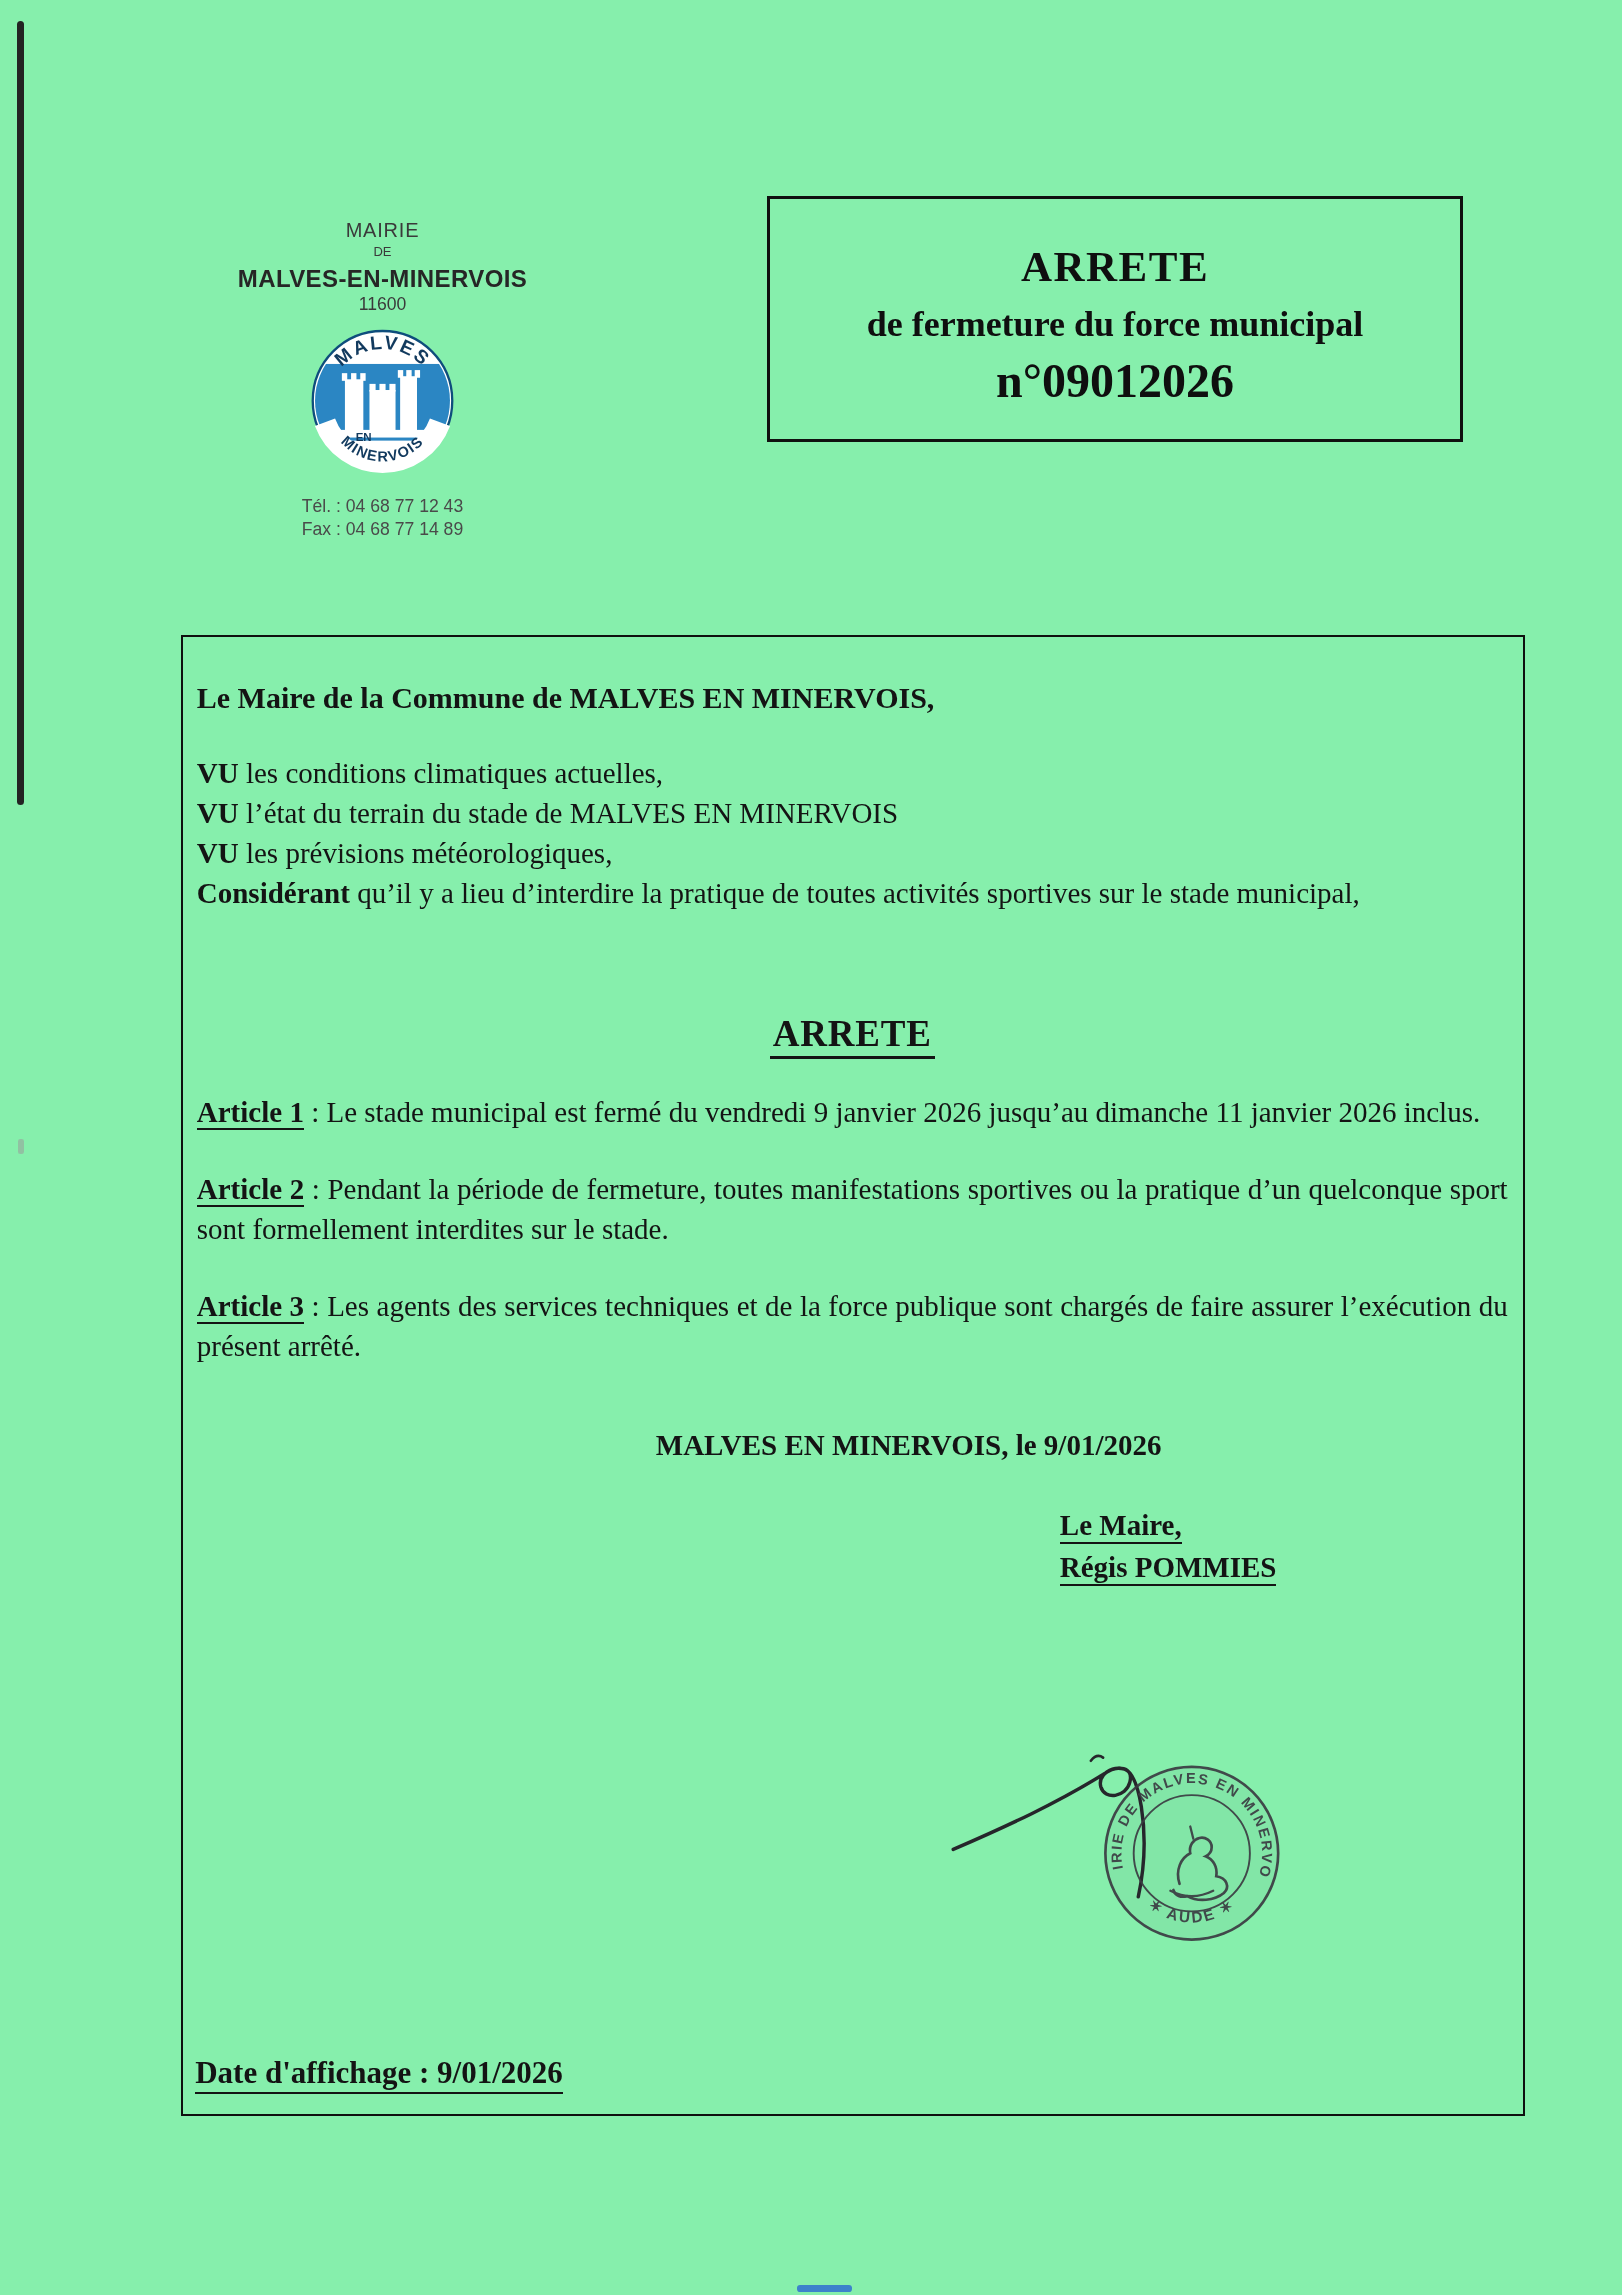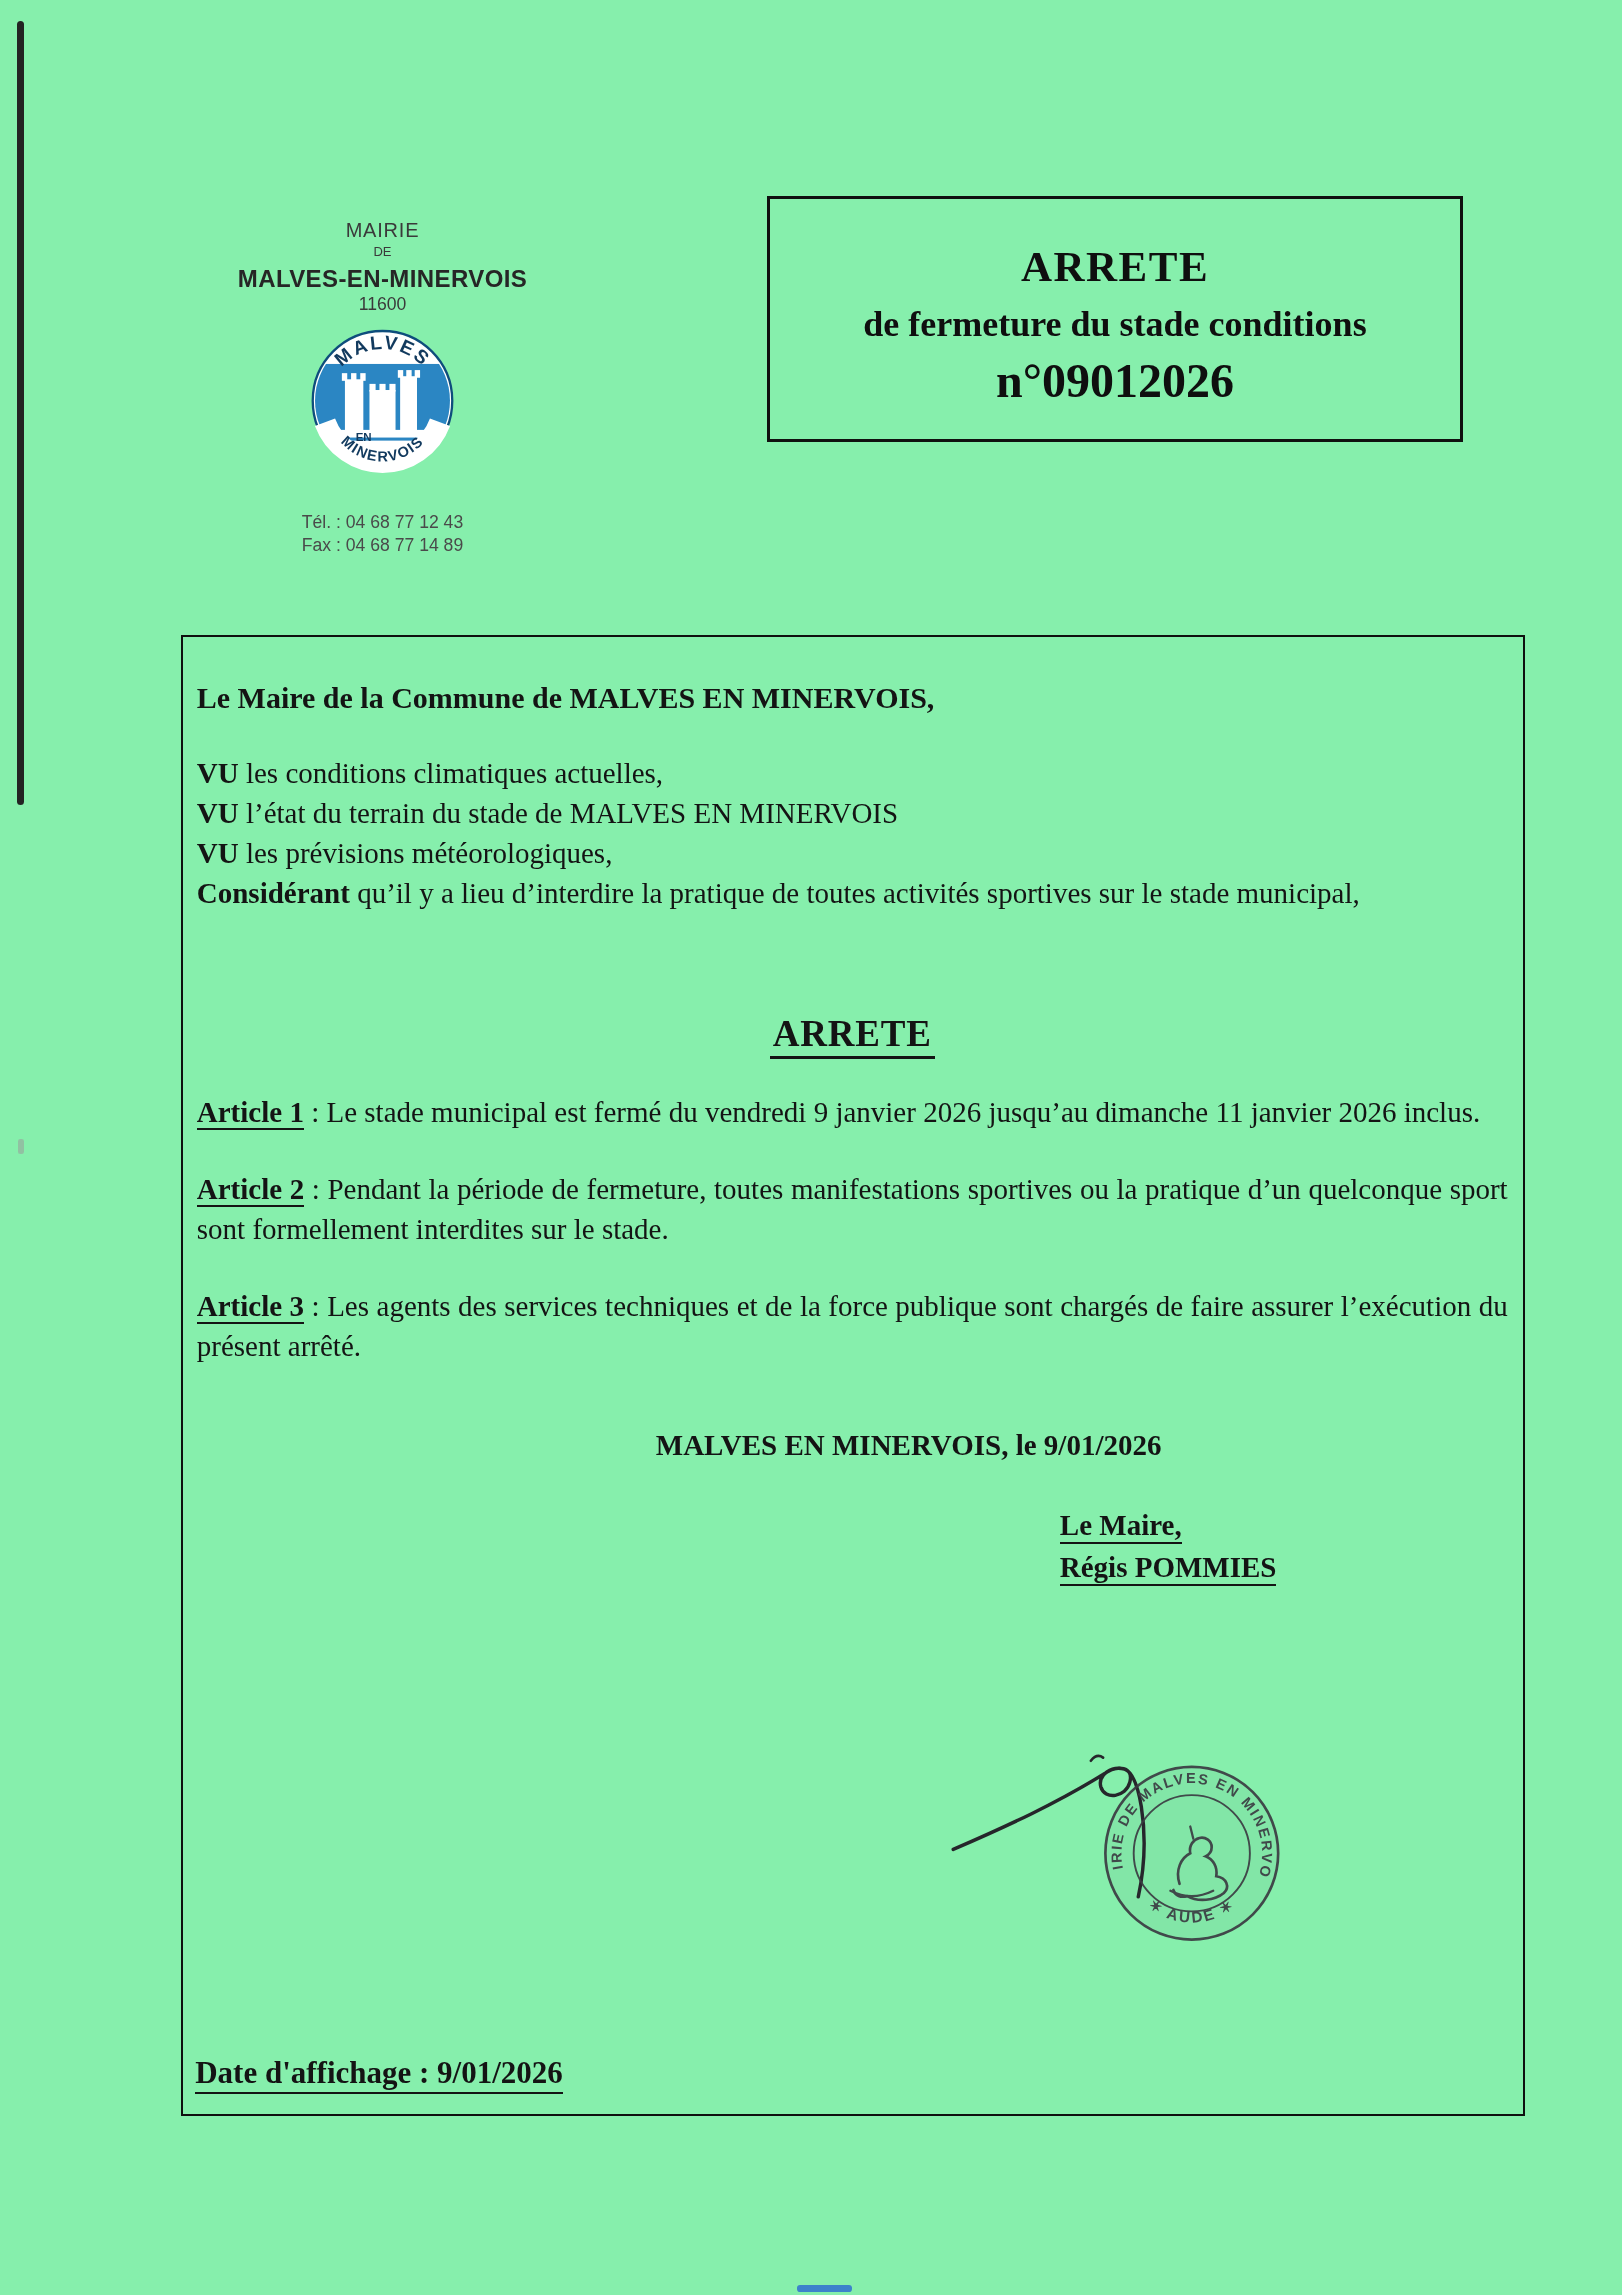"de fermeture du stade conditions" div.tb-line2 { text: stade conditions -> force municipal }
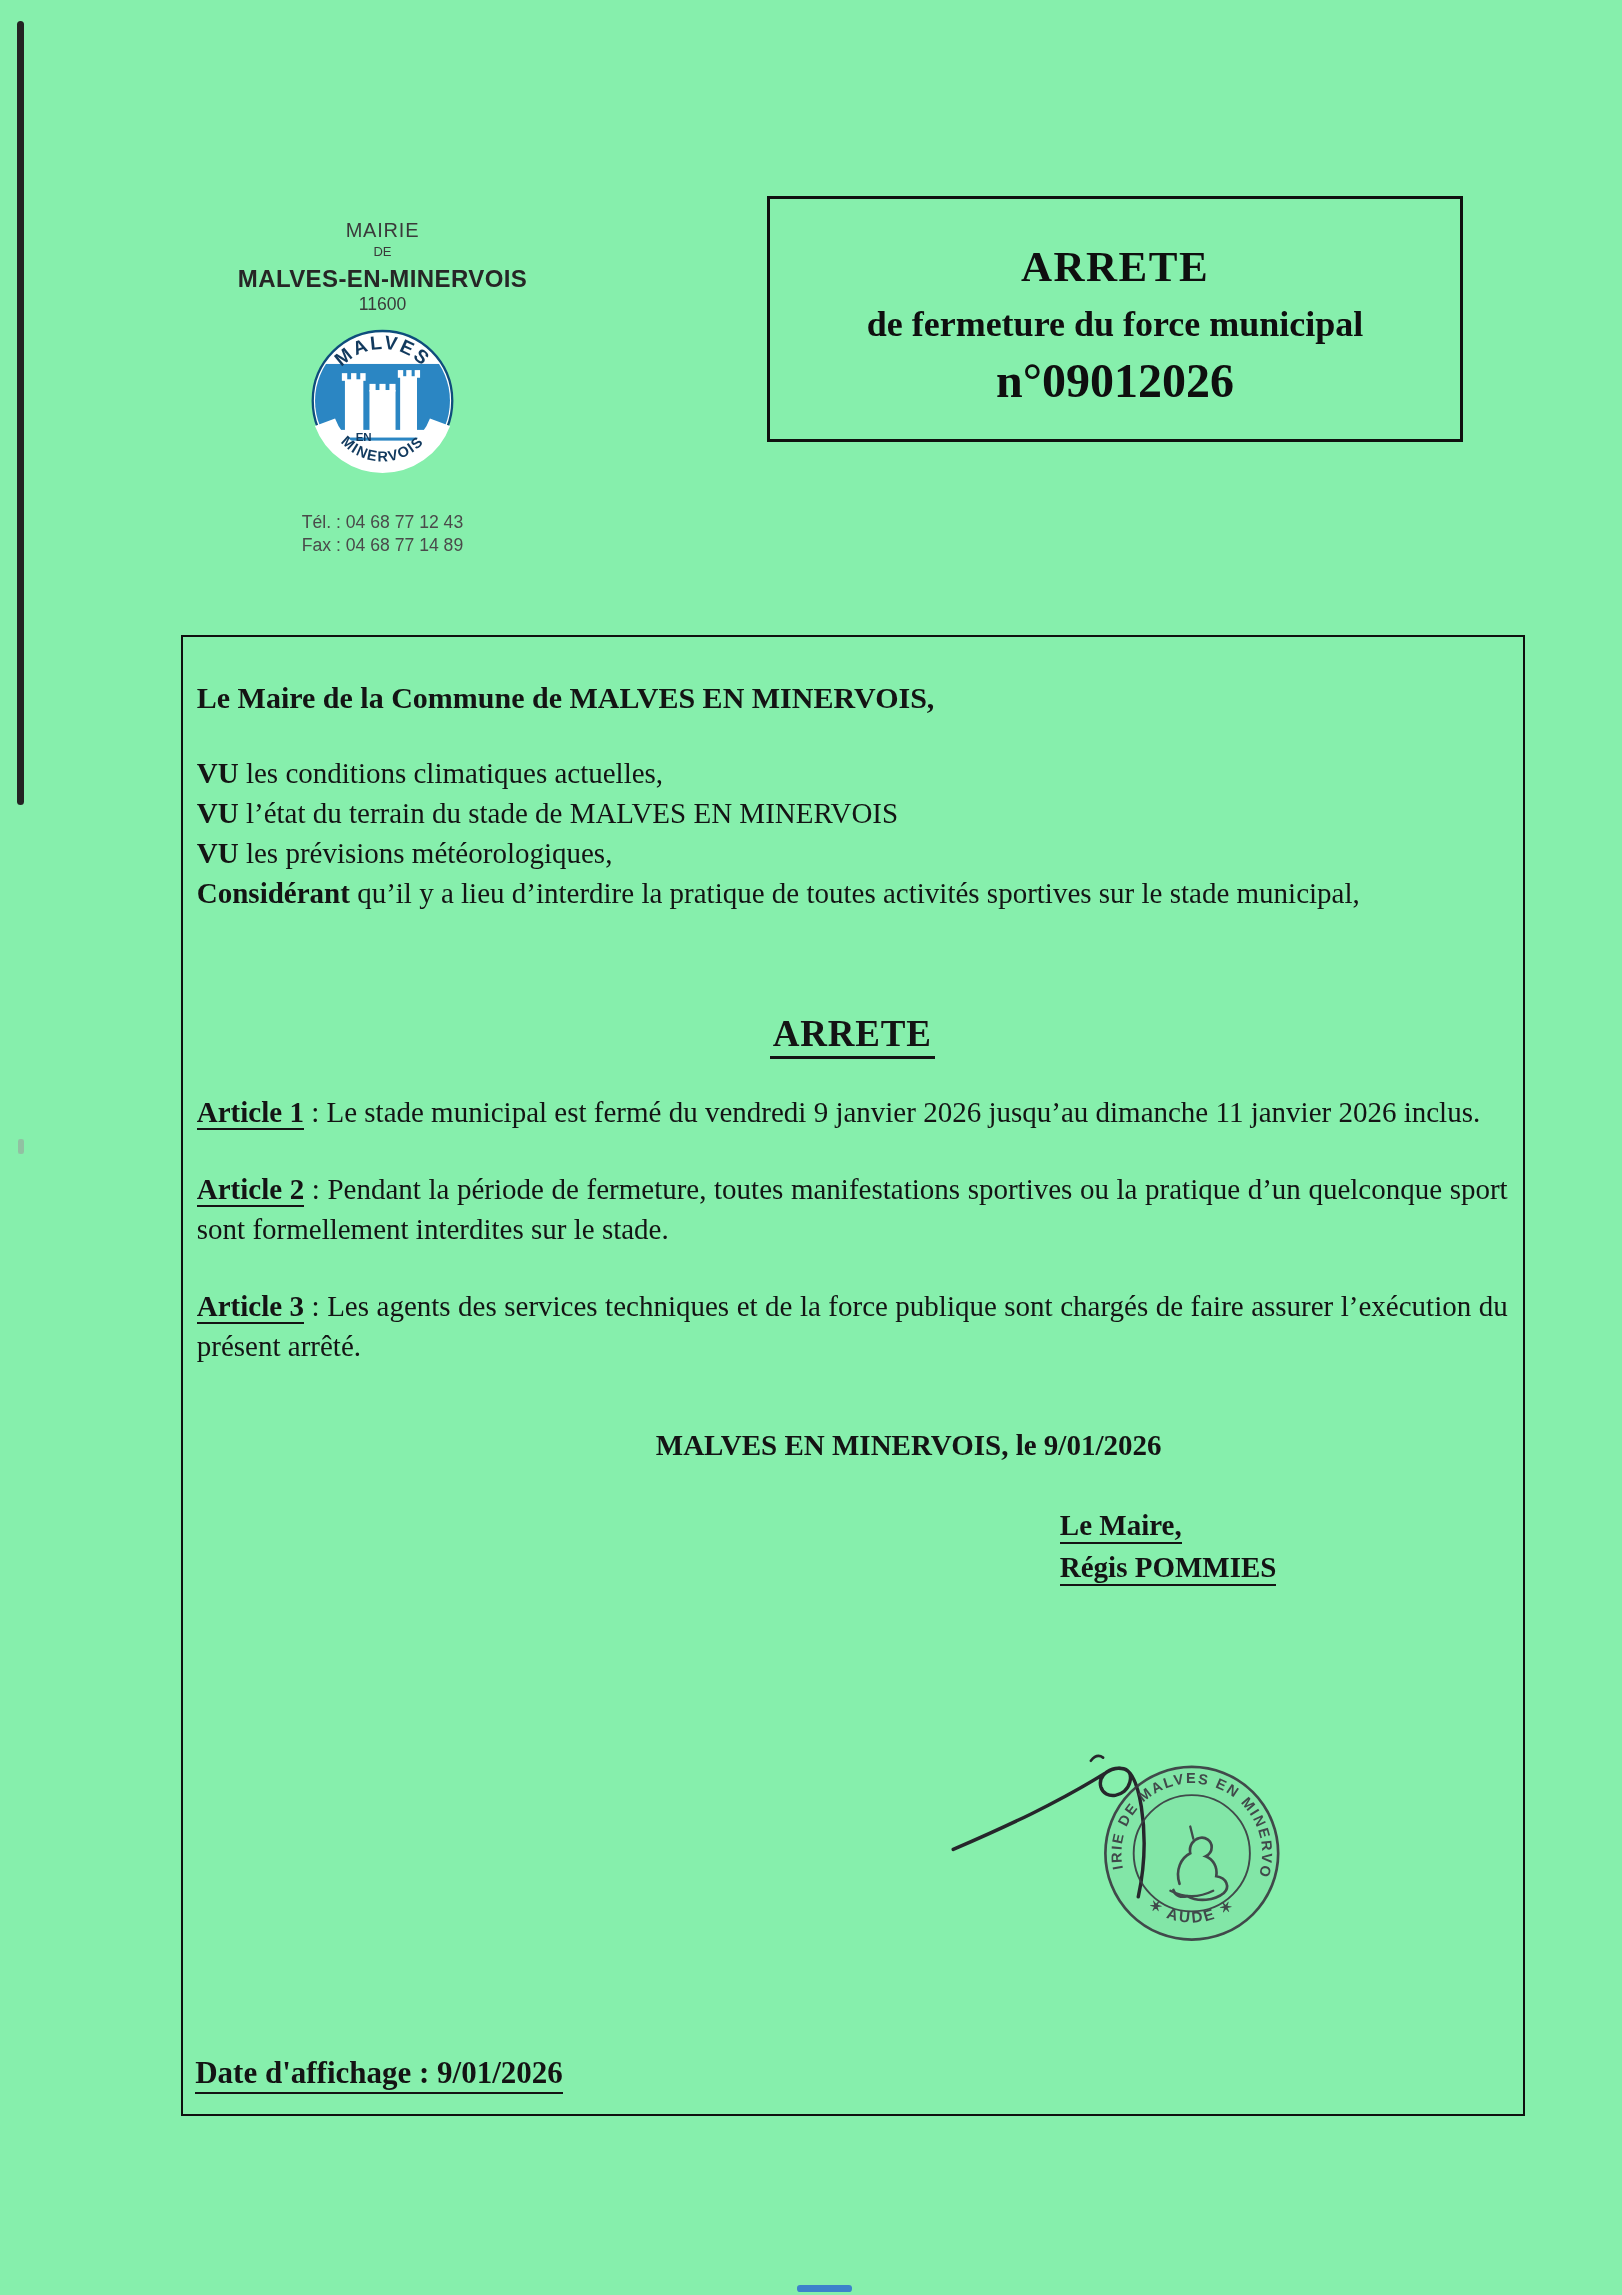"Tél. : 04 68 77" .lh-contact { margin-top: 19px -> 3px }
